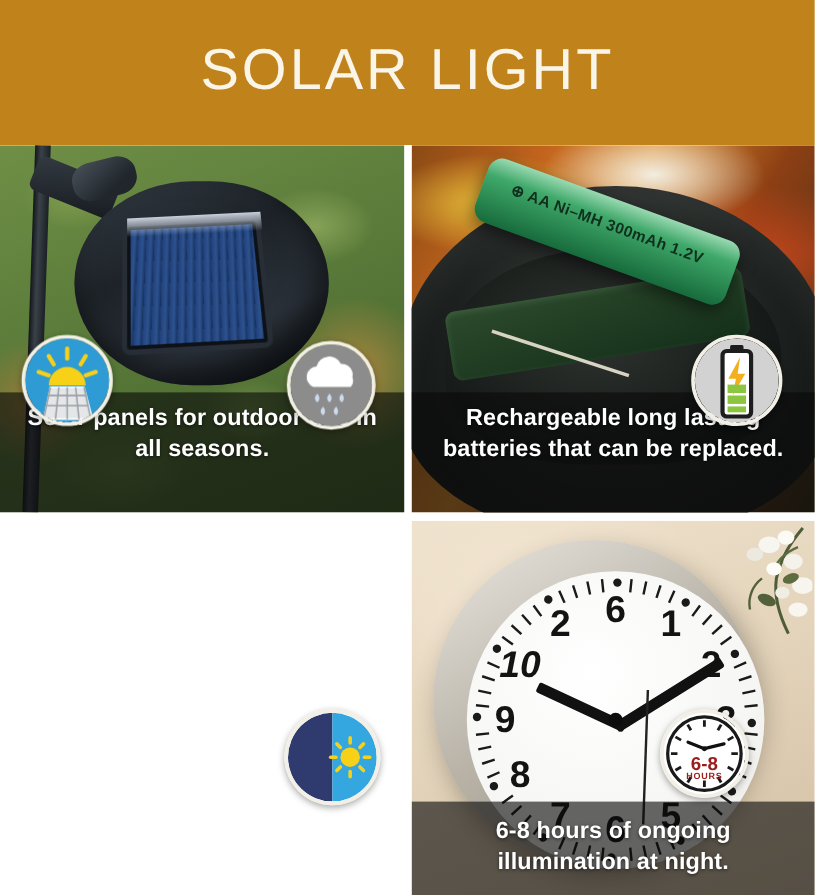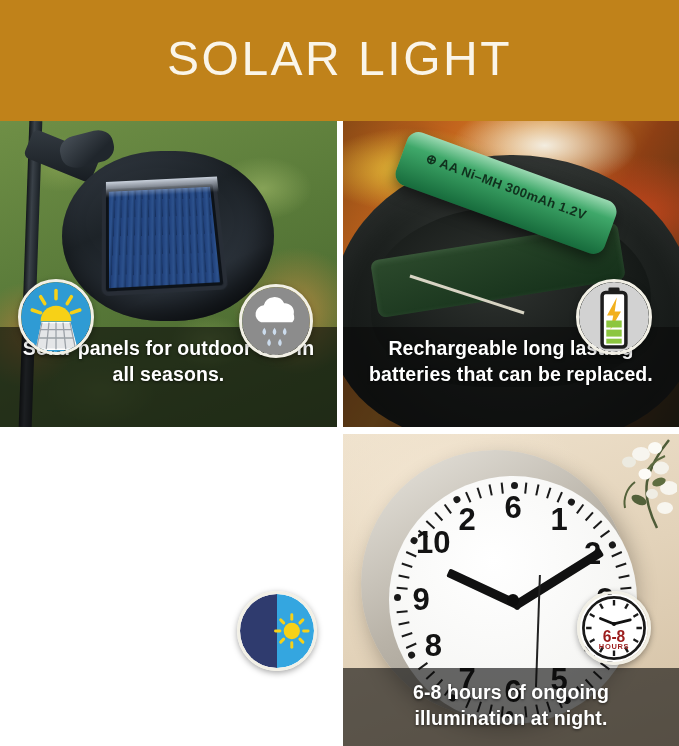"10" div.p4-num { font-style: none -> italic; top: 51px -> 62px }
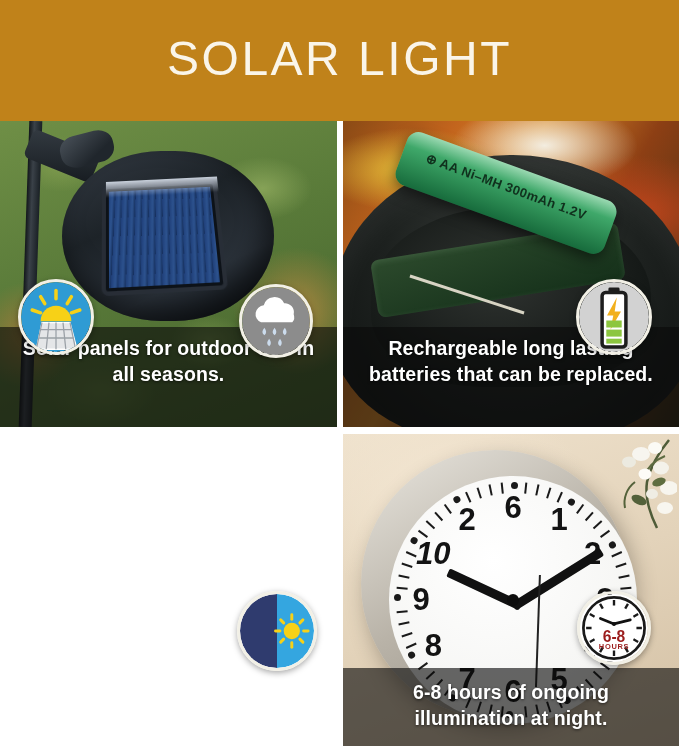"6-8" .badge-hours { left: 577px -> 550px }
